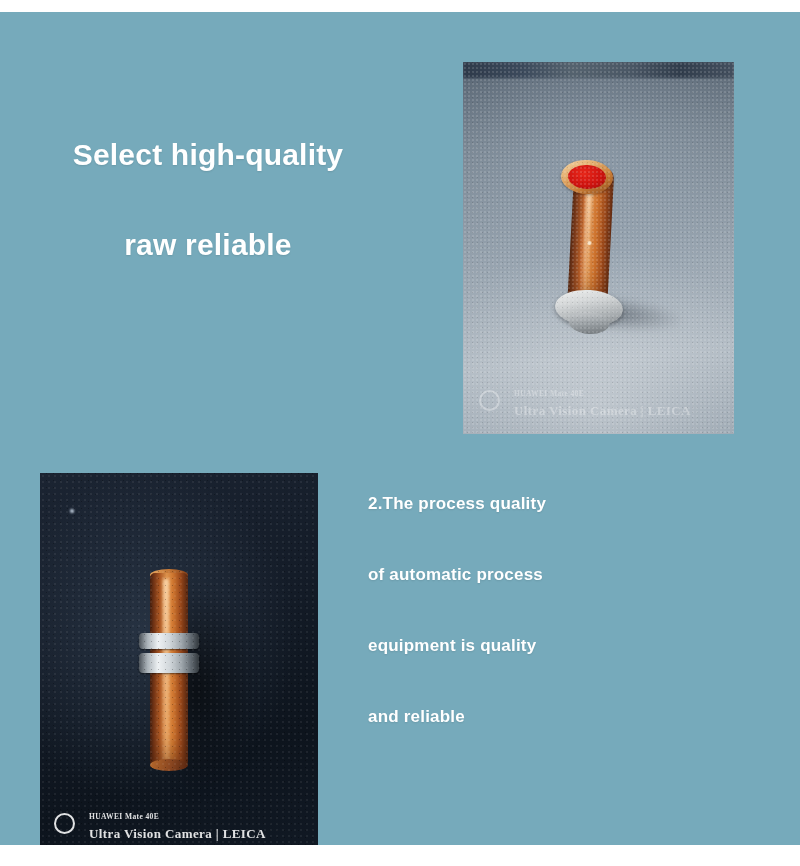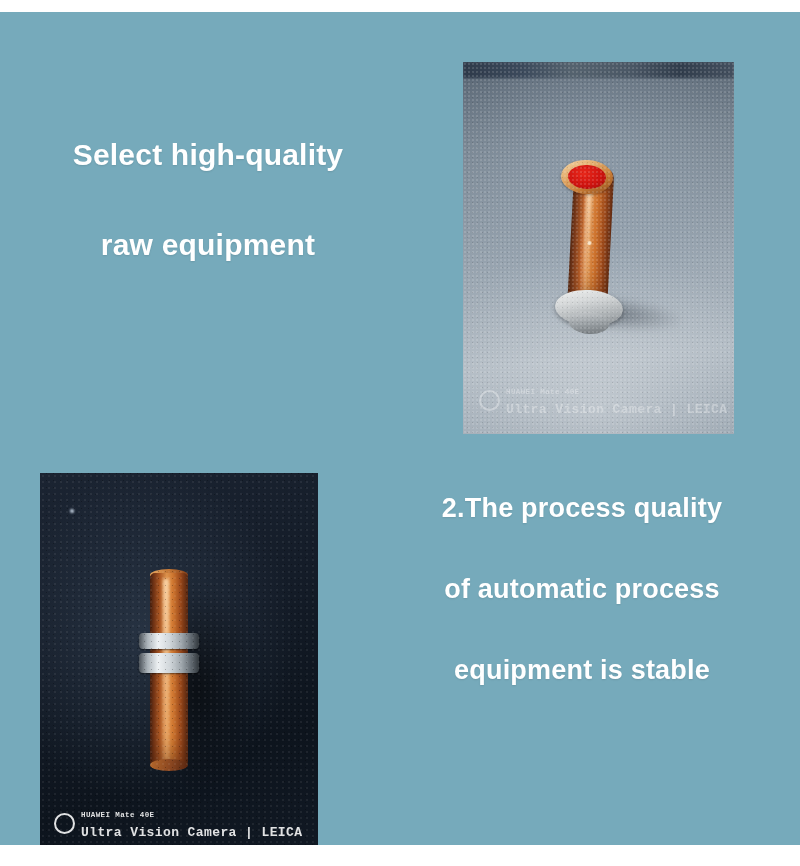"raw equipment" span.line { text: equipment -> reliable }
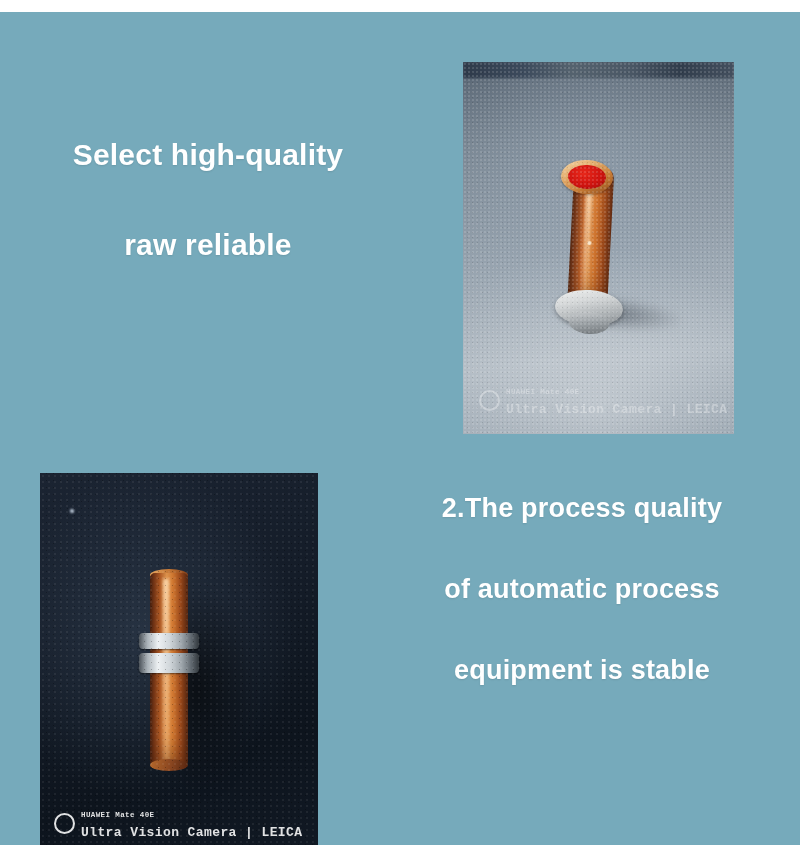"HUAWEI Mate 40E" .watermark { font-family: Liberation Mono, monospace -> Liberation Serif, serif; gap: 6px -> 14px }
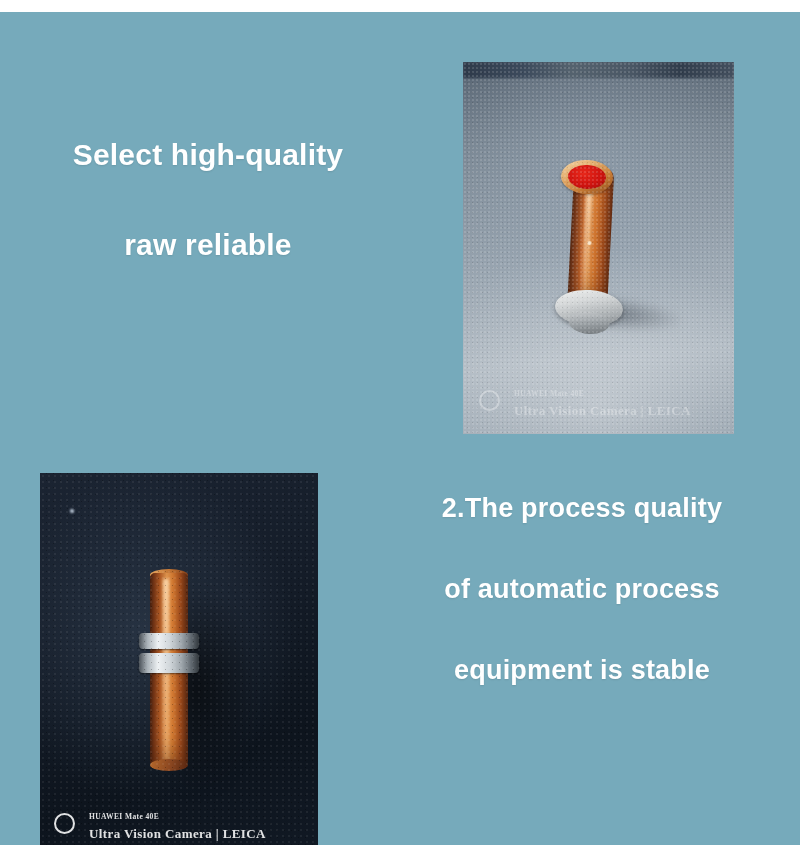"2.The process quality" #caption-bottom { font-size: 27px -> 17px; left: 392px -> 368px; text-align: center -> left }
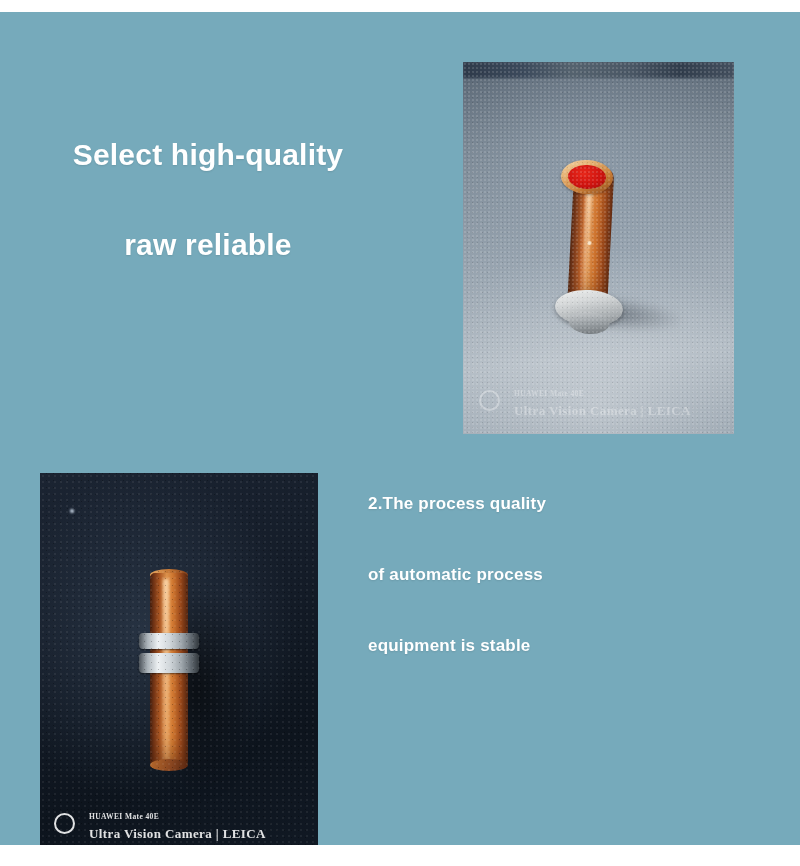"equipment is stable" span.line { text: stable -> quality }
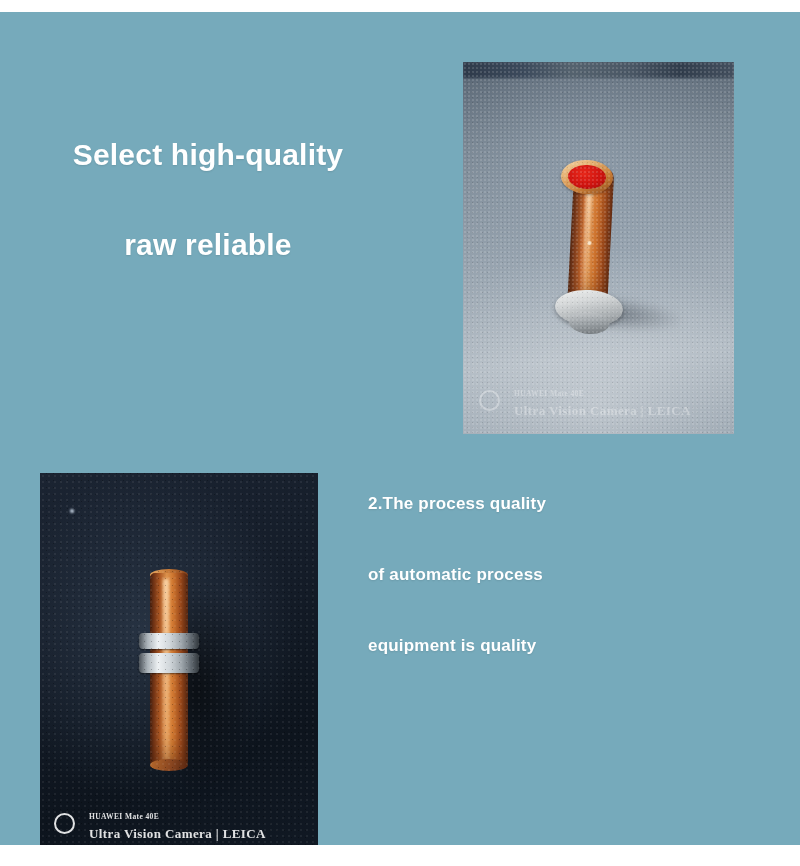"and reliable" span.line { html: none -> <span>and reliable</span> }
